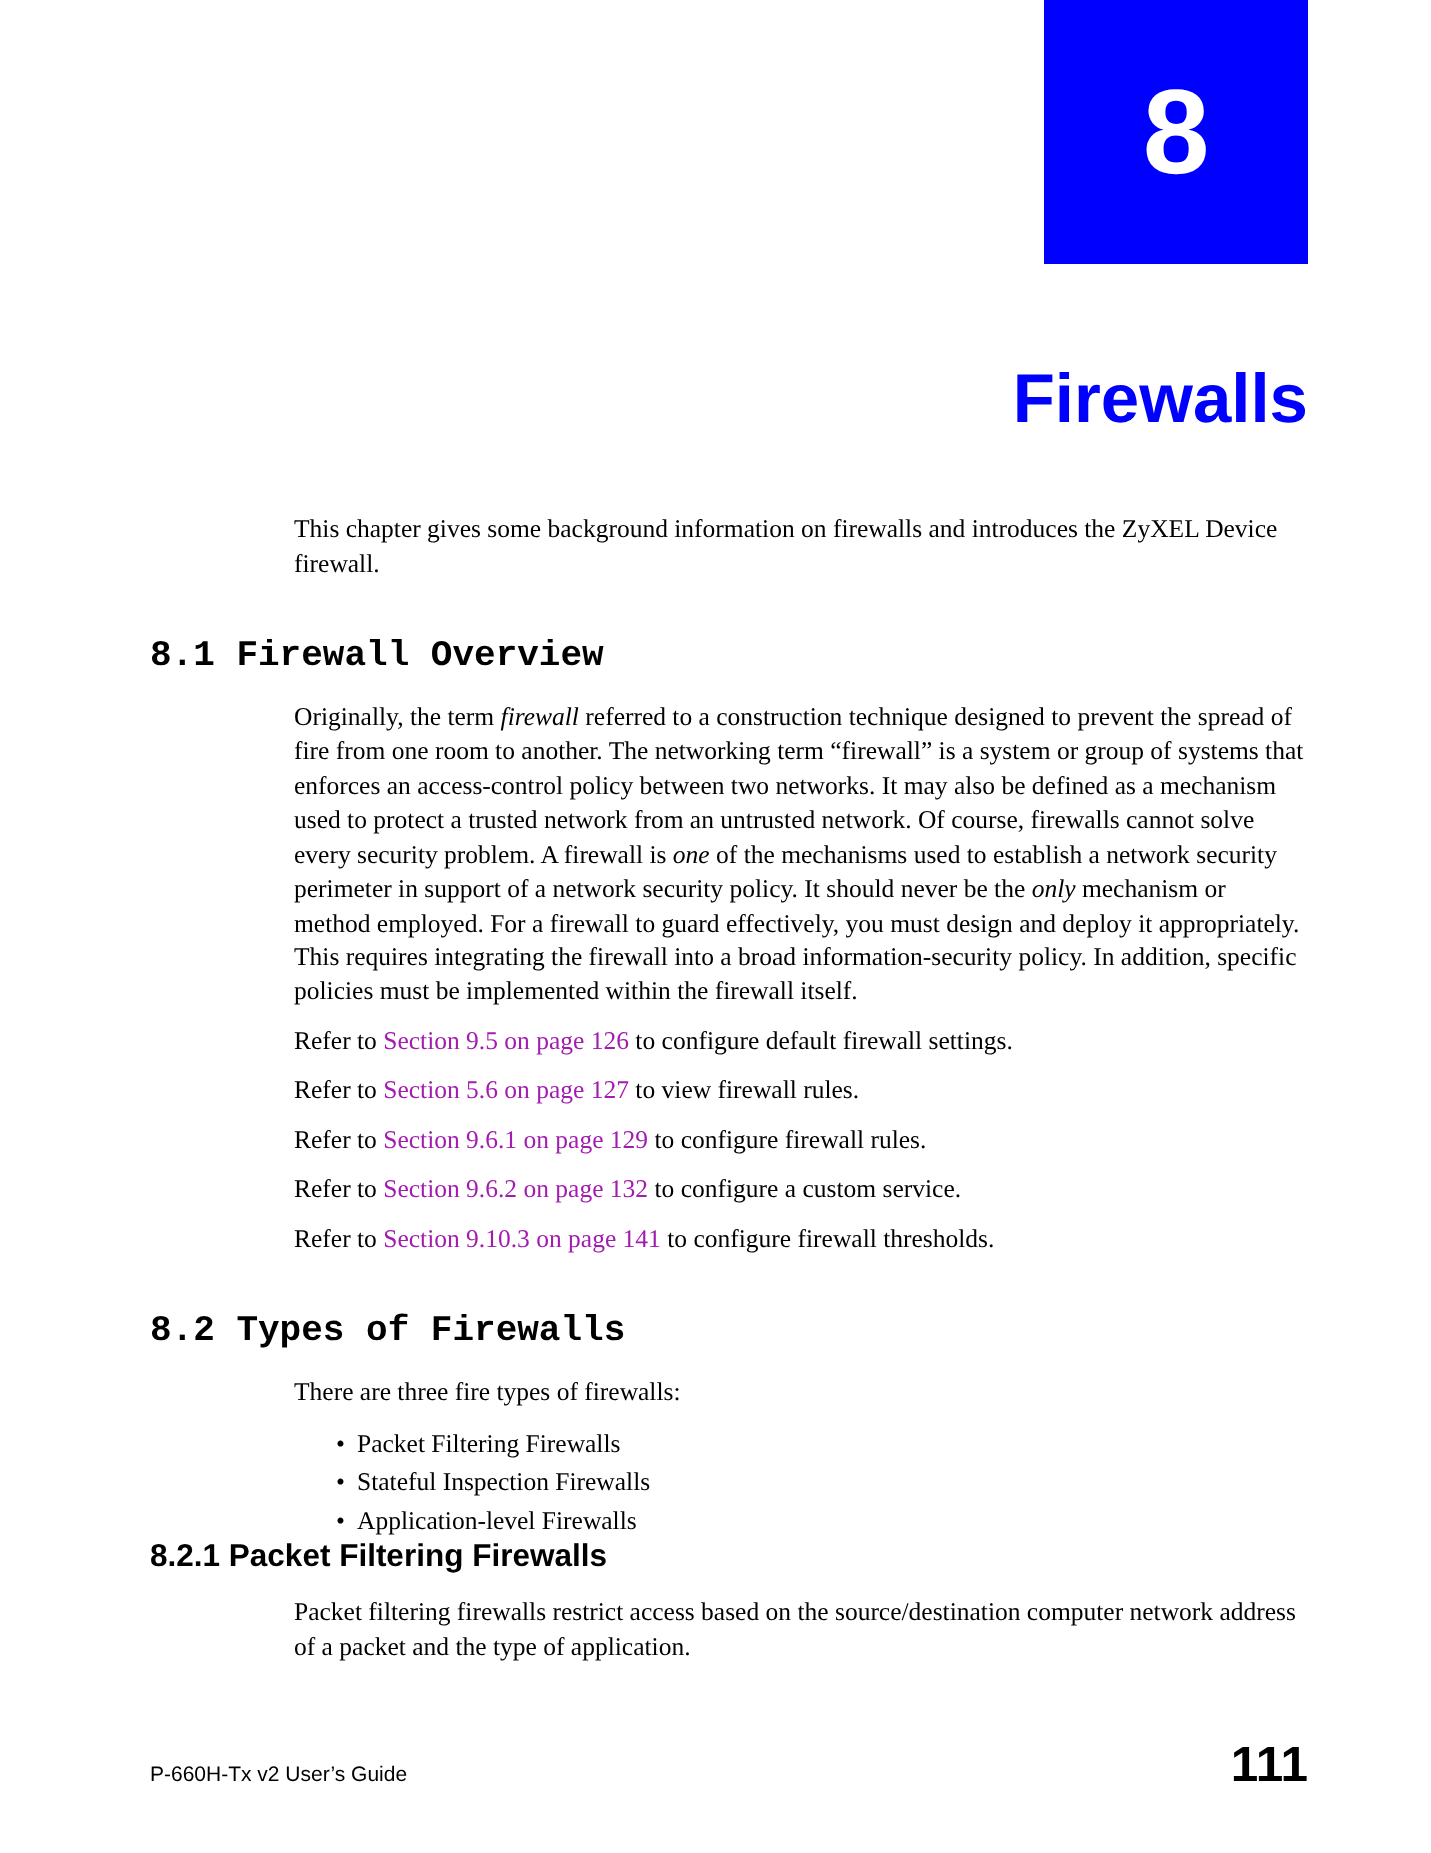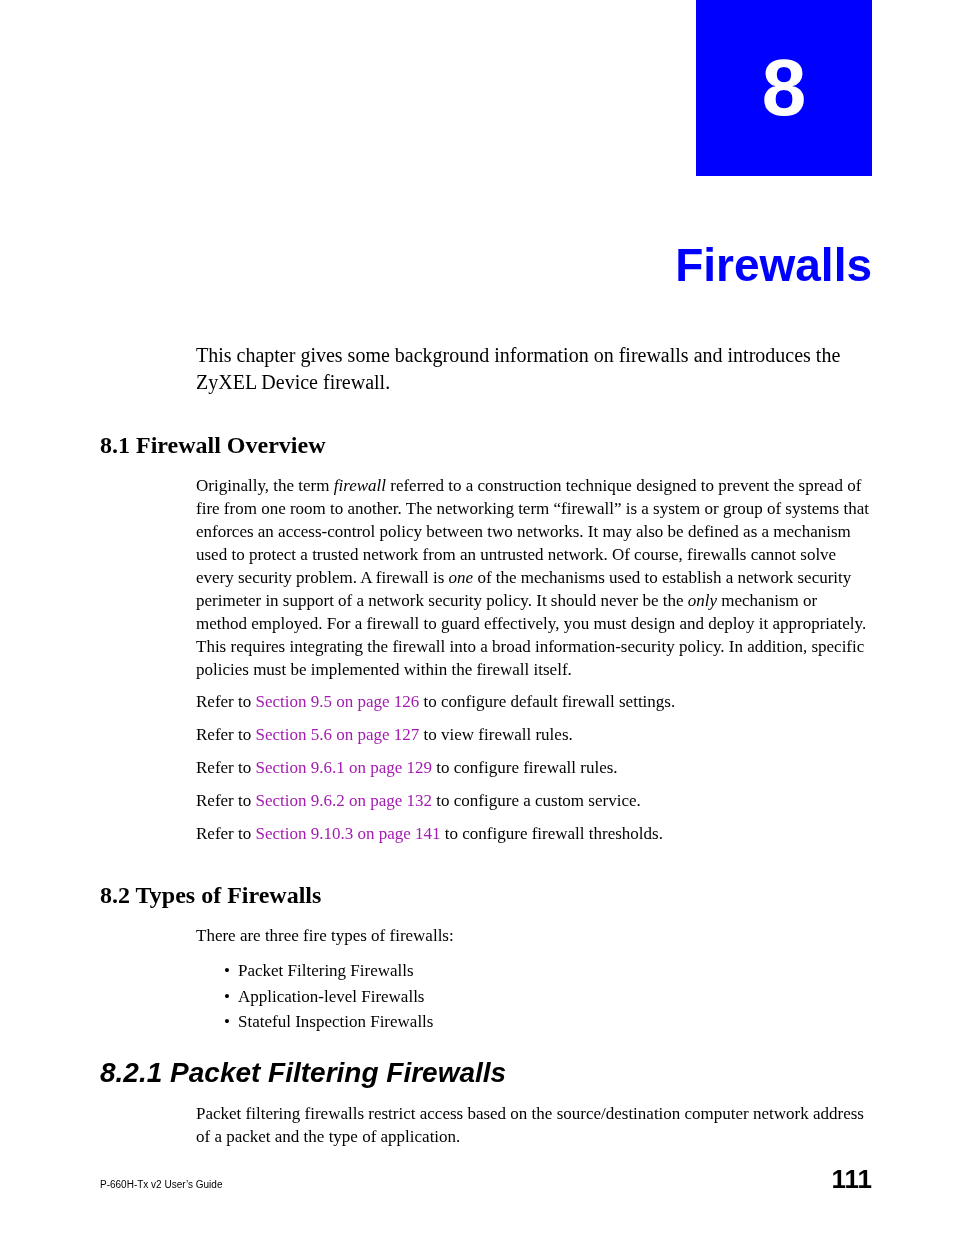"This chapter gives some background" .intro-para { font-size: 20px -> 17px }
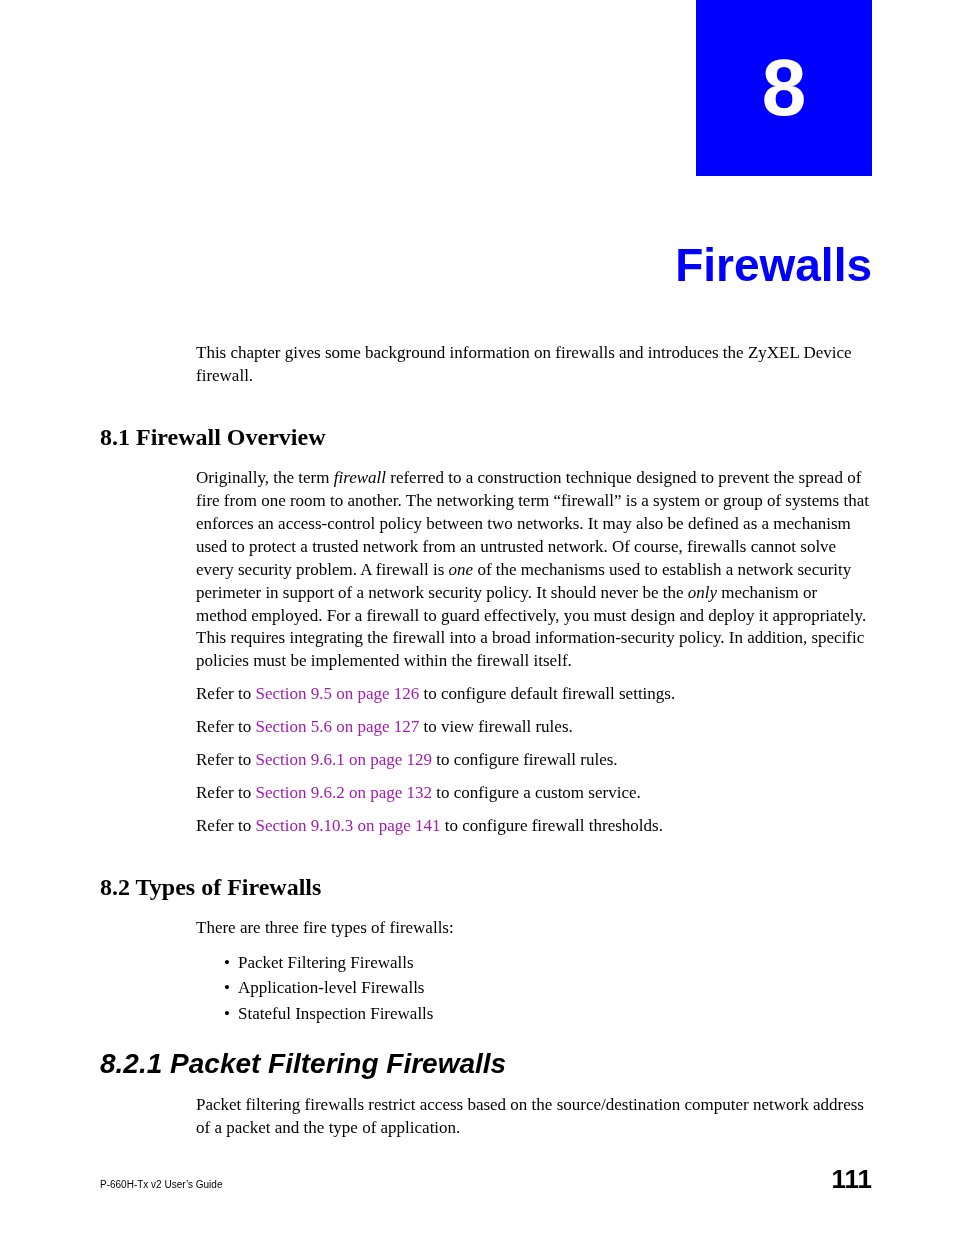"8.1 Firewall Overview" .section-heading { font-family: Liberation Serif, serif -> Liberation Mono, monospace }
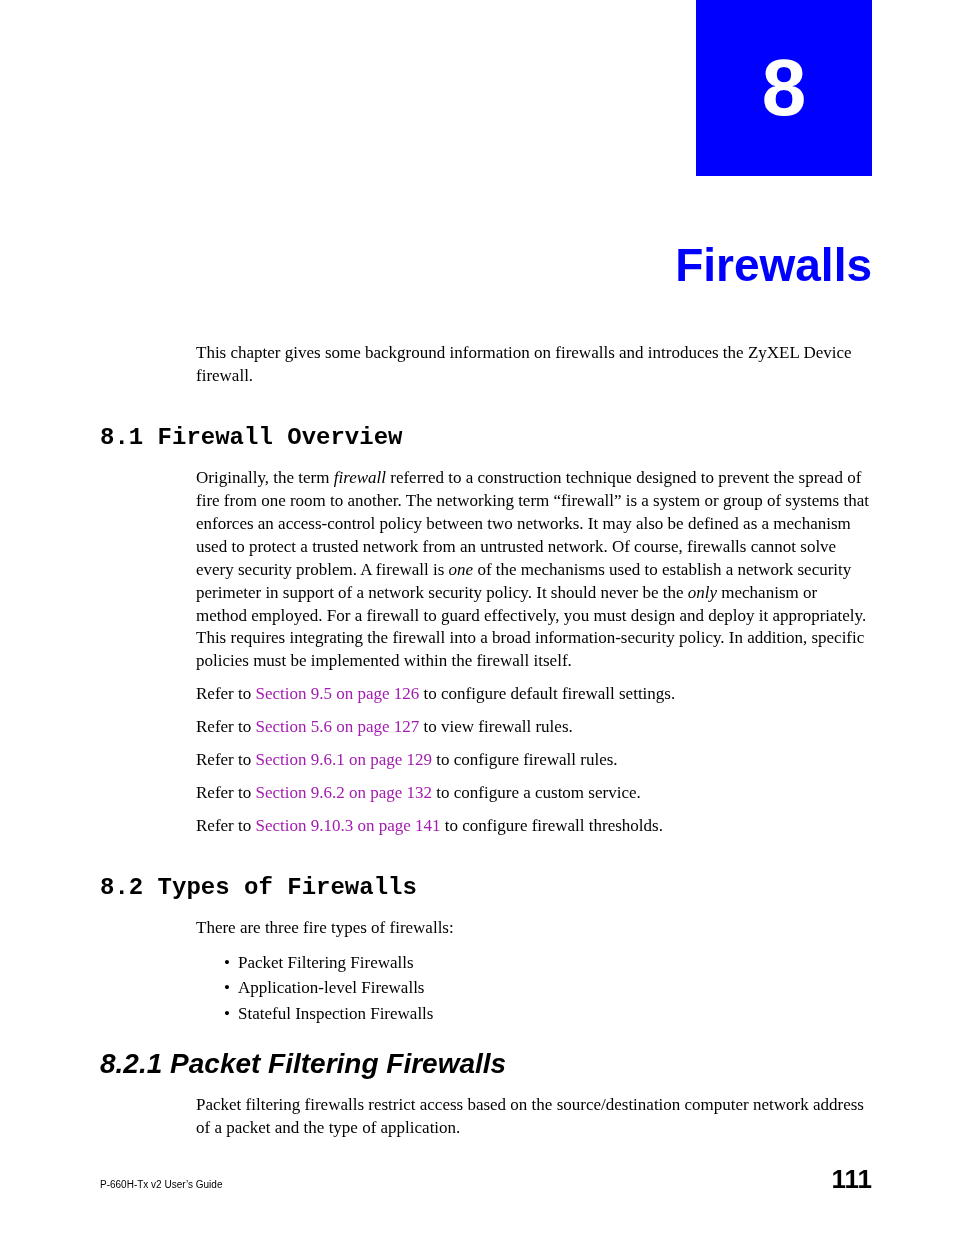"Application-level Firewalls" li { order: before "Stateful Inspection Firewalls" -> after "Stateful Inspection Firewalls" }
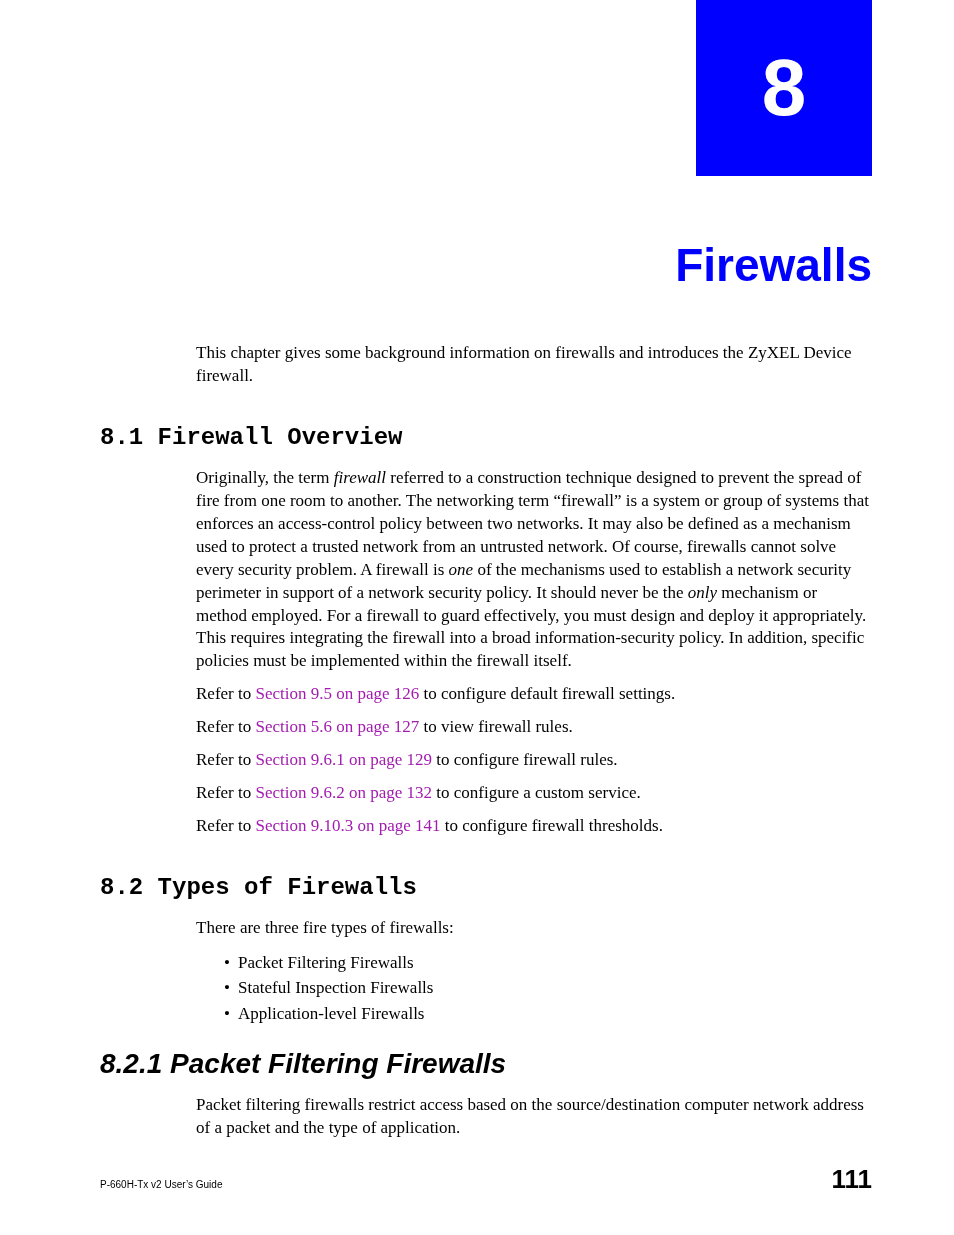"8.2.1 Packet Filtering Firewalls" .subsection-heading { font-size: 28px -> 21px; font-style: italic -> none; margin-top: 22px -> 0 }
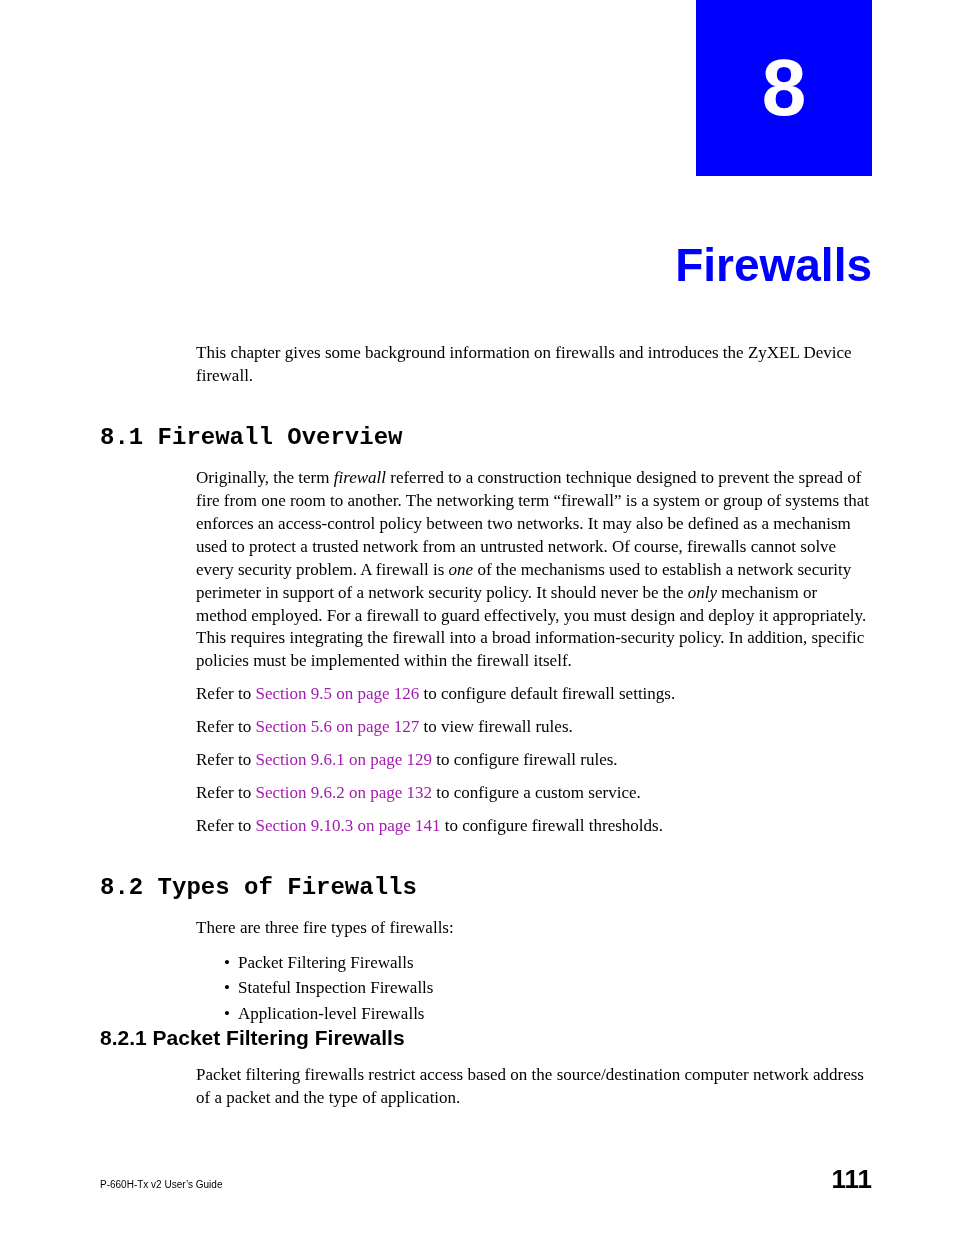"P-660H-Tx v2 User’s Guide" .footer-left { font-size: 10px -> 14px }
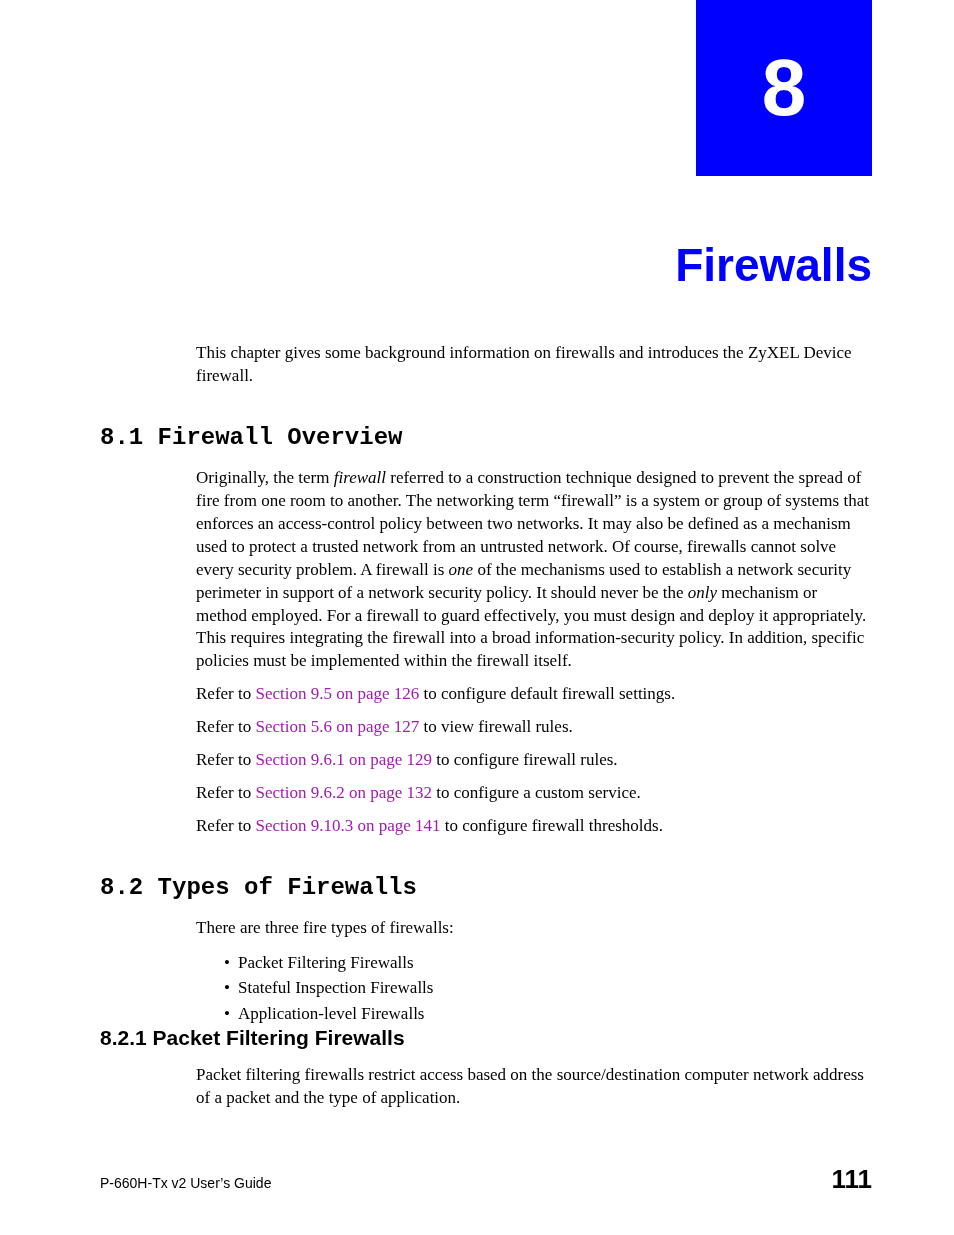"111" .footer-right { font-size: 26px -> 33px }
